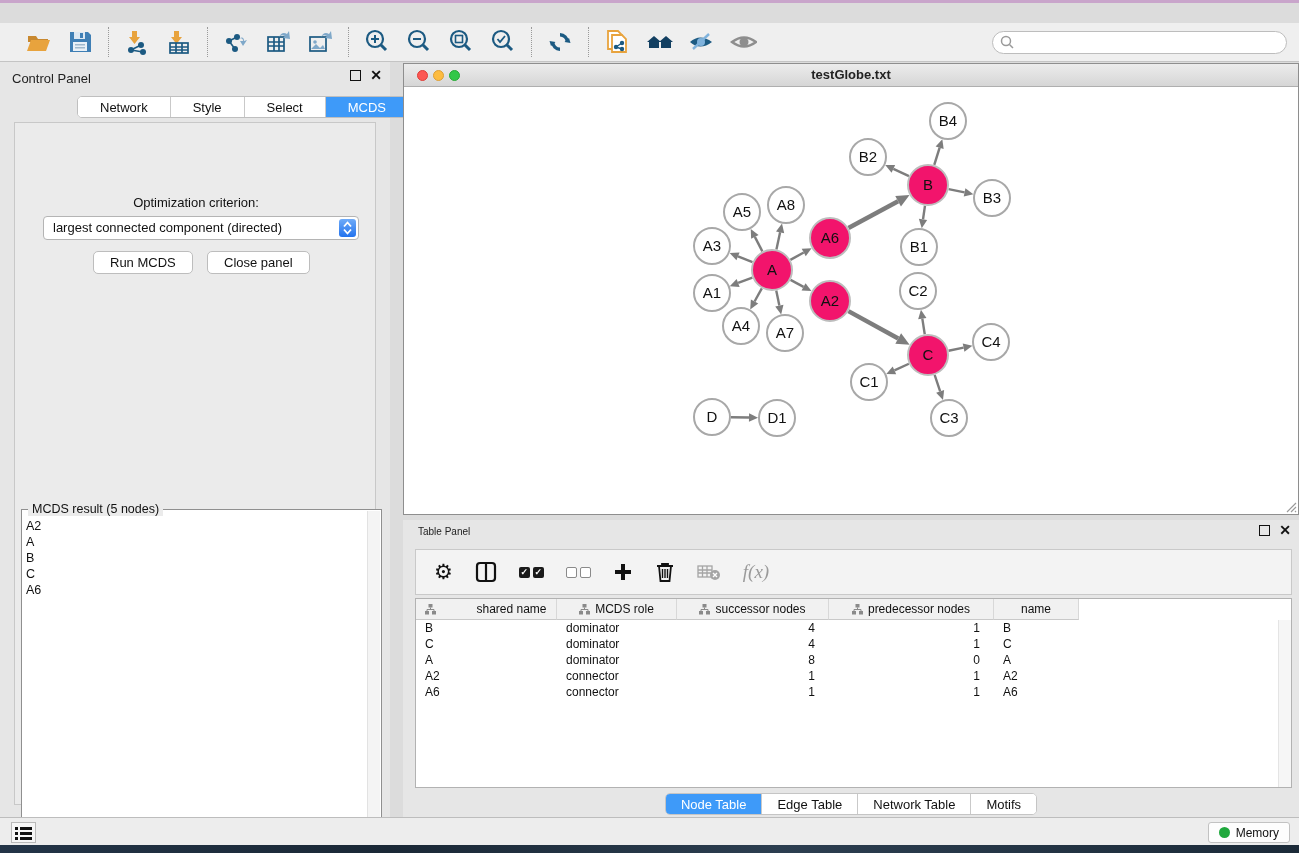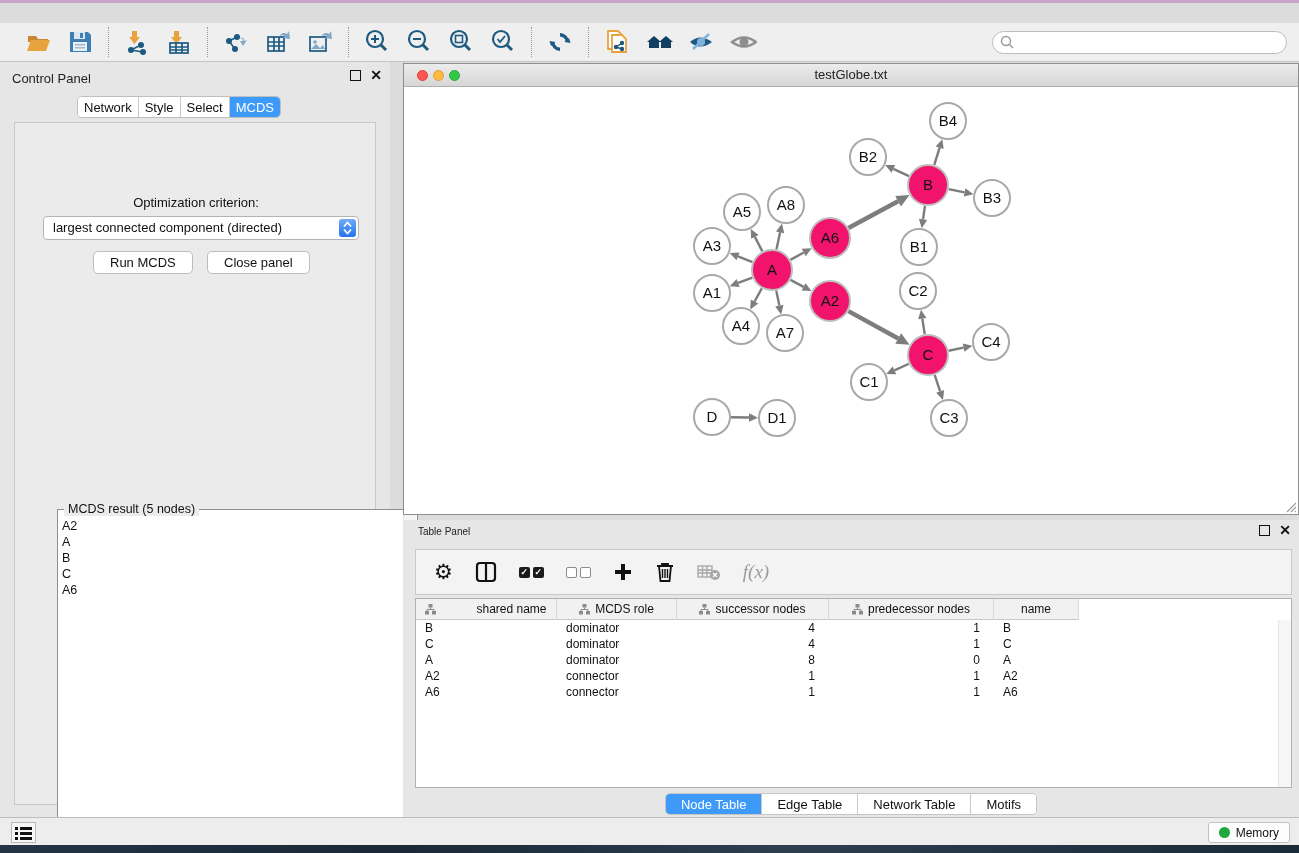"testGlobe.txt" #net-title { font-weight: none -> bold }
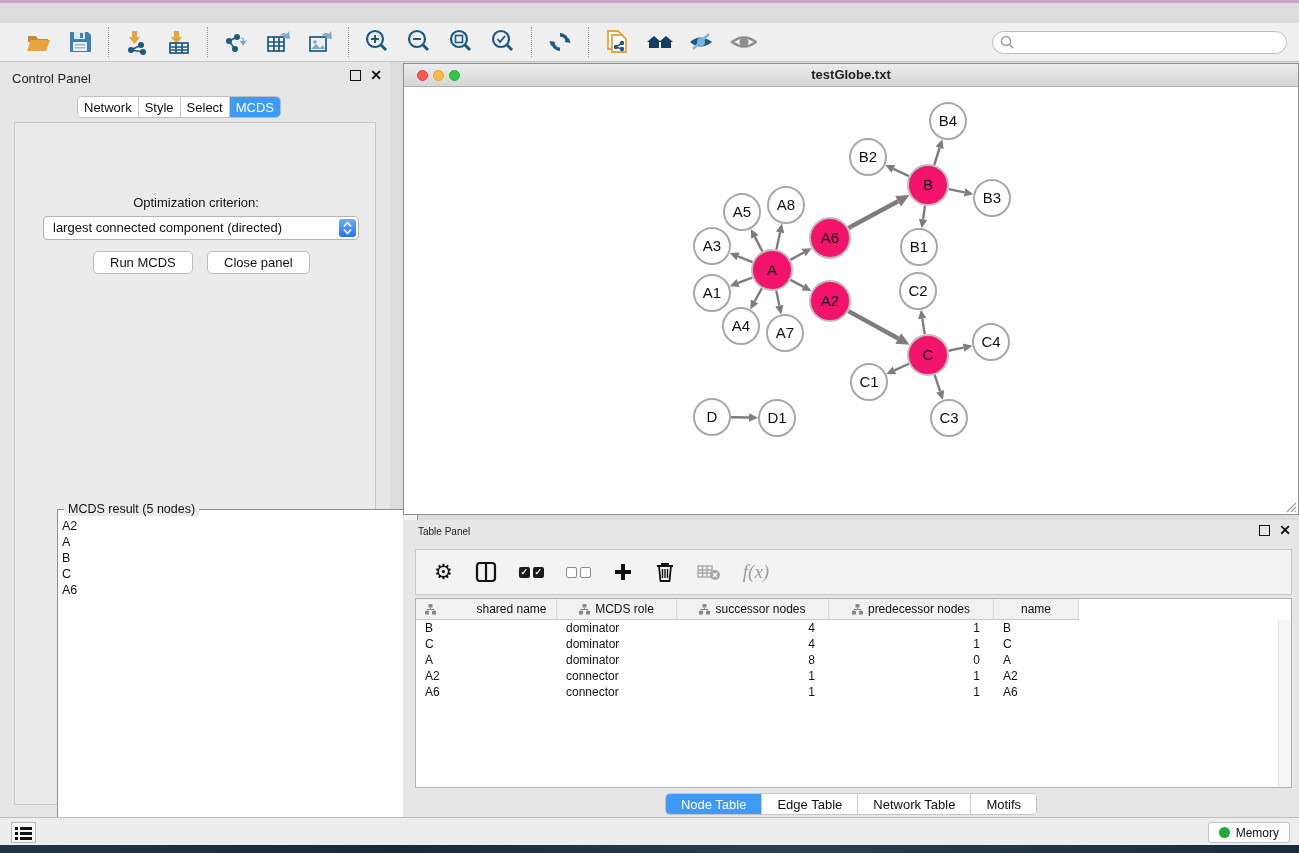"Network" .cp-tab { padding: 0 6px -> 0 22px }
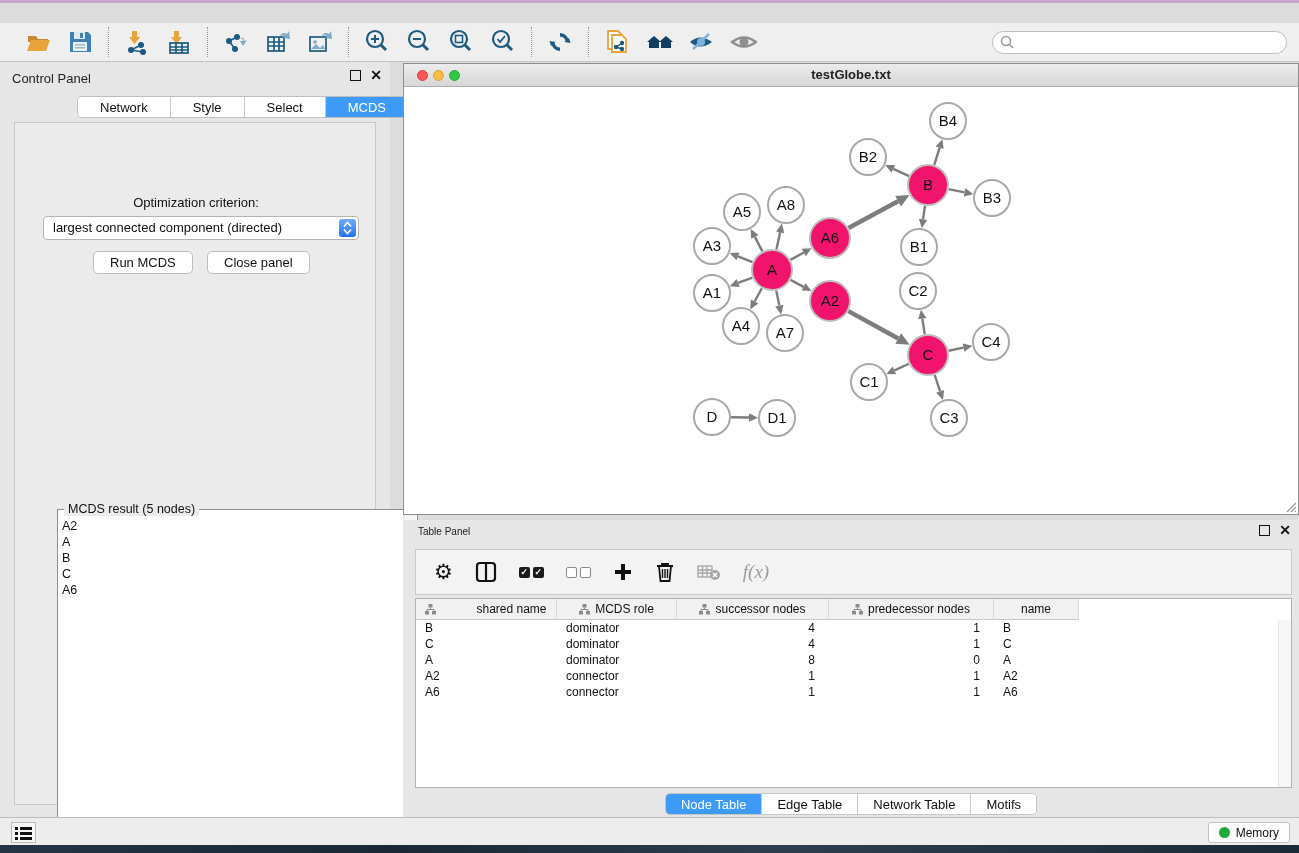"MCDS result (5 nodes)" #mcds-fieldset { margin-left: 36px -> none }
